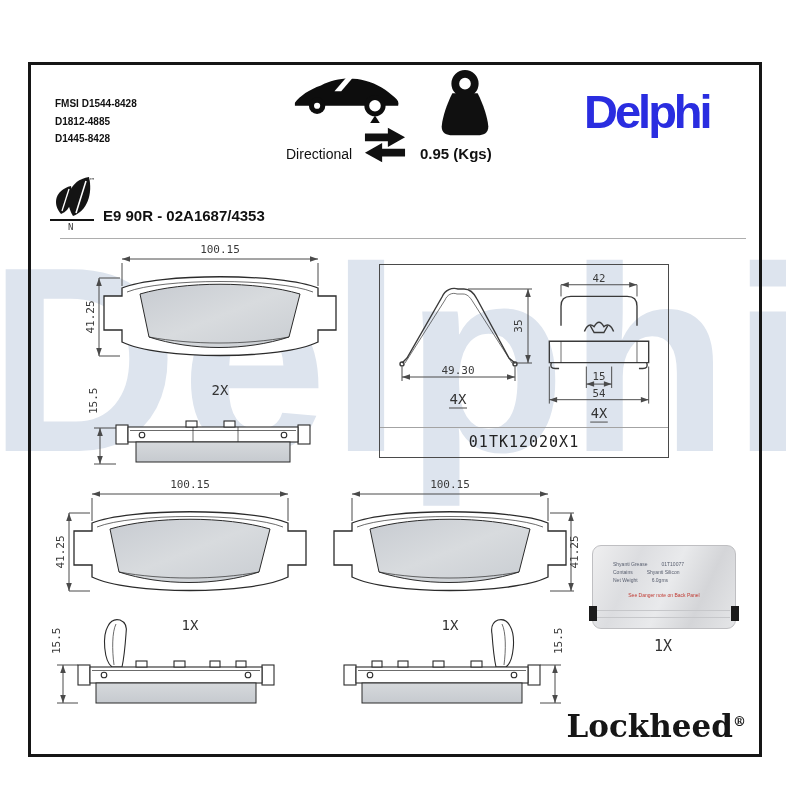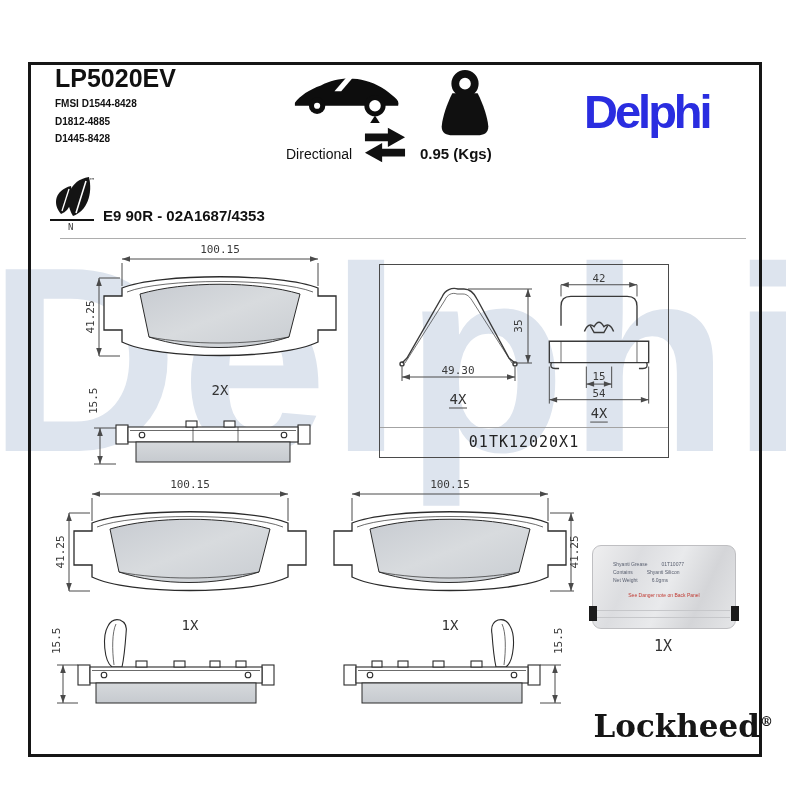"LP5020EV" div.abs { html: <div>LP5020EV</div> -> none }
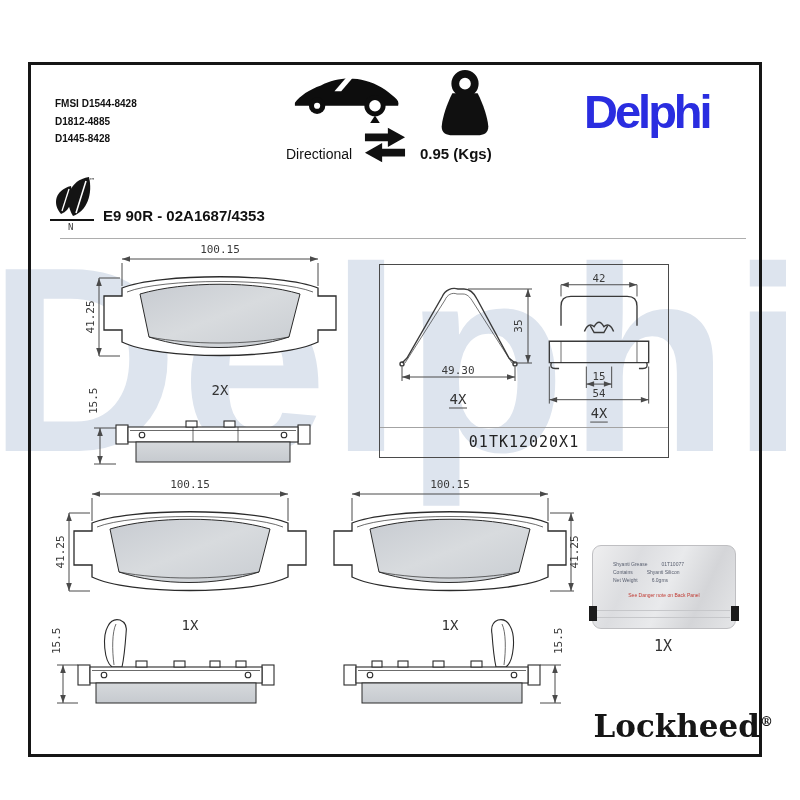"Lockheed®" #lockheed { left: 497px -> 470px }
